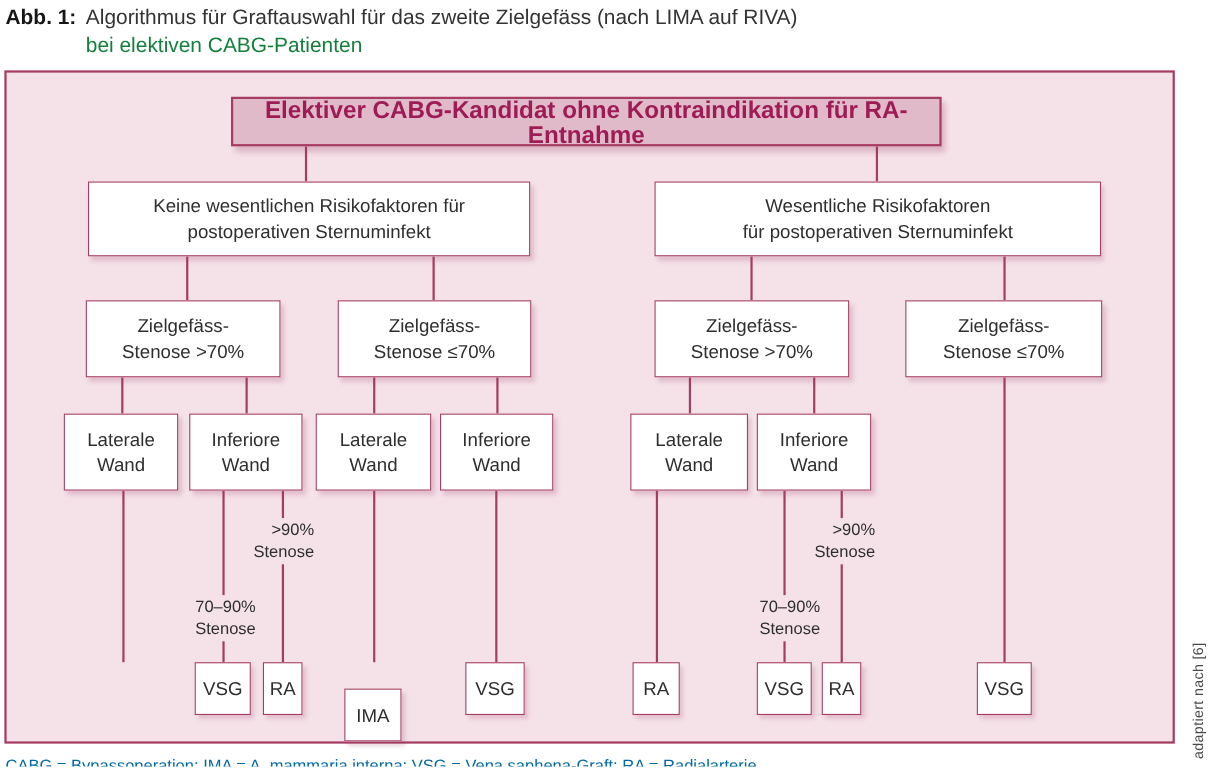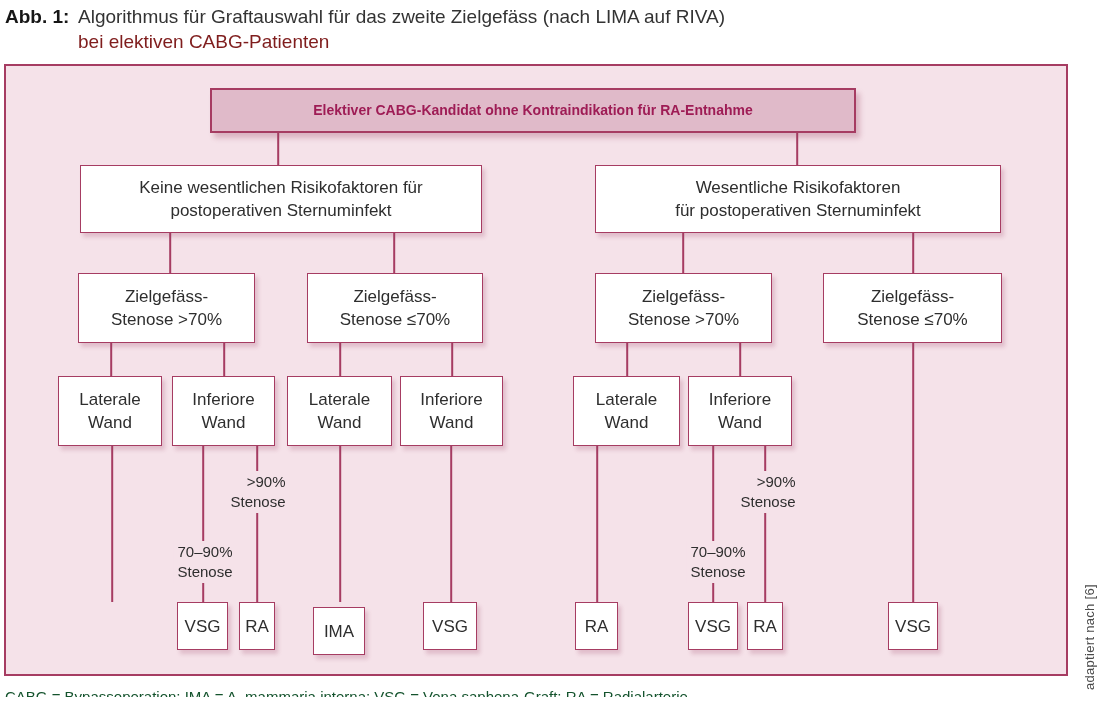"bei elektiven CABG-Patienten" .title-l2 { color: #7f1d1d -> #15803d }
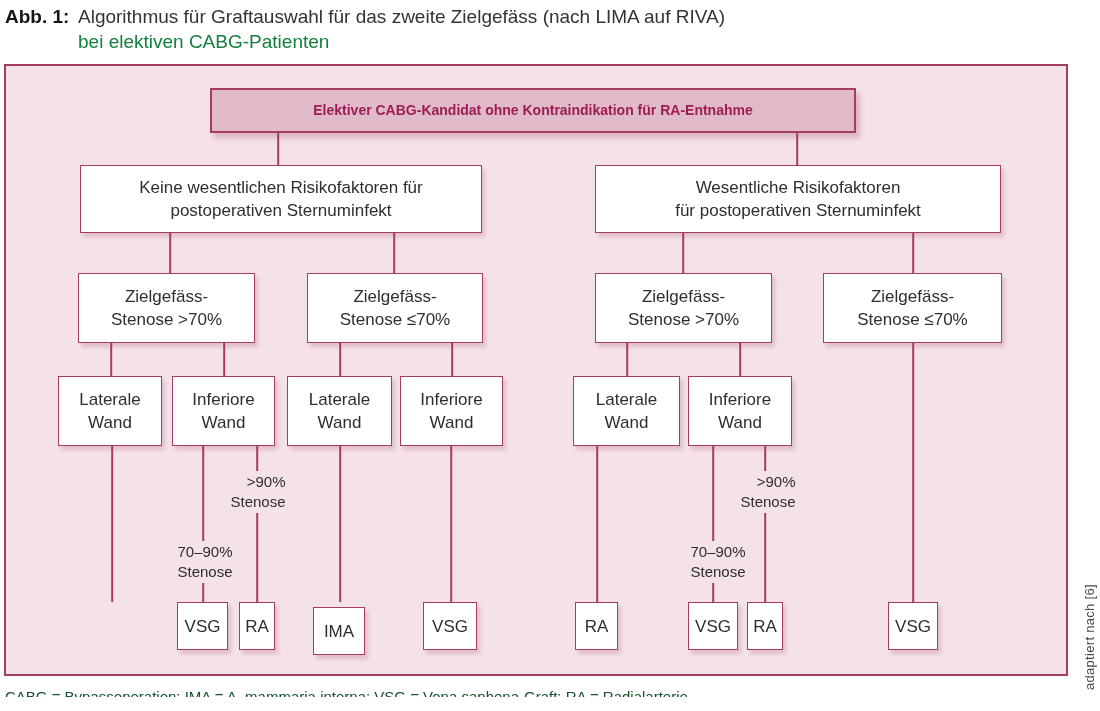"Elektiver CABG-Kandidat ohne" .box.root { font-size: 14px -> 22px }
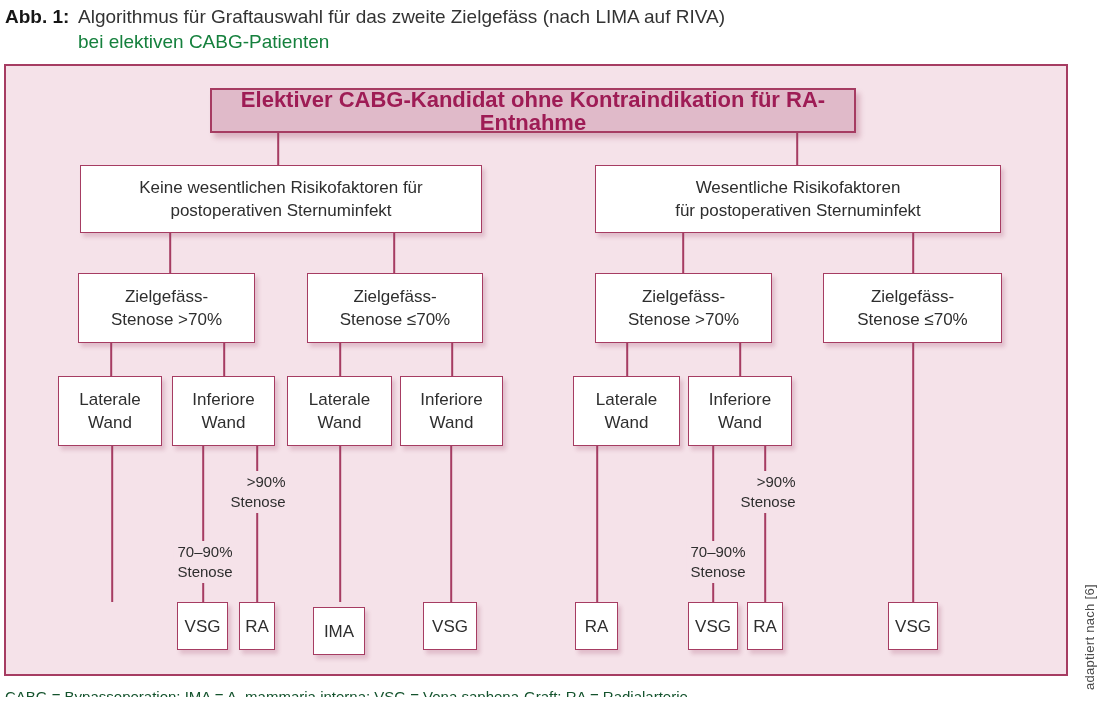"IMA" div.box { top: 607px -> 626px }
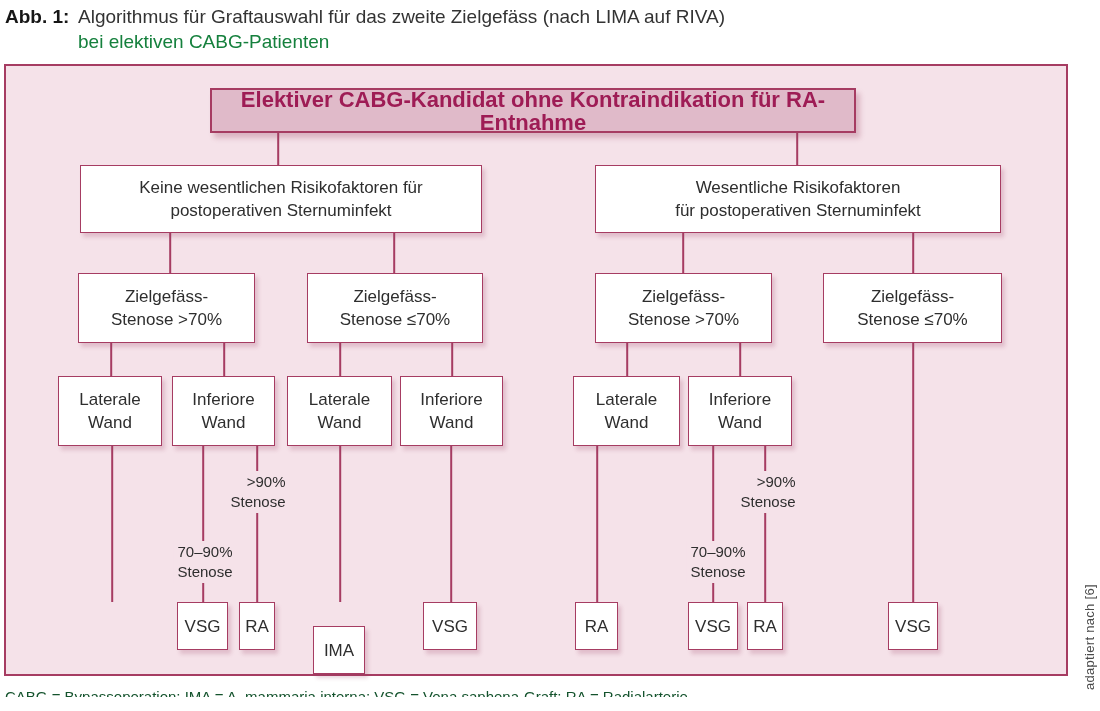"CABG = Bypassoperation; IMA =" .legend { color: #14532d -> #0369a1 }
